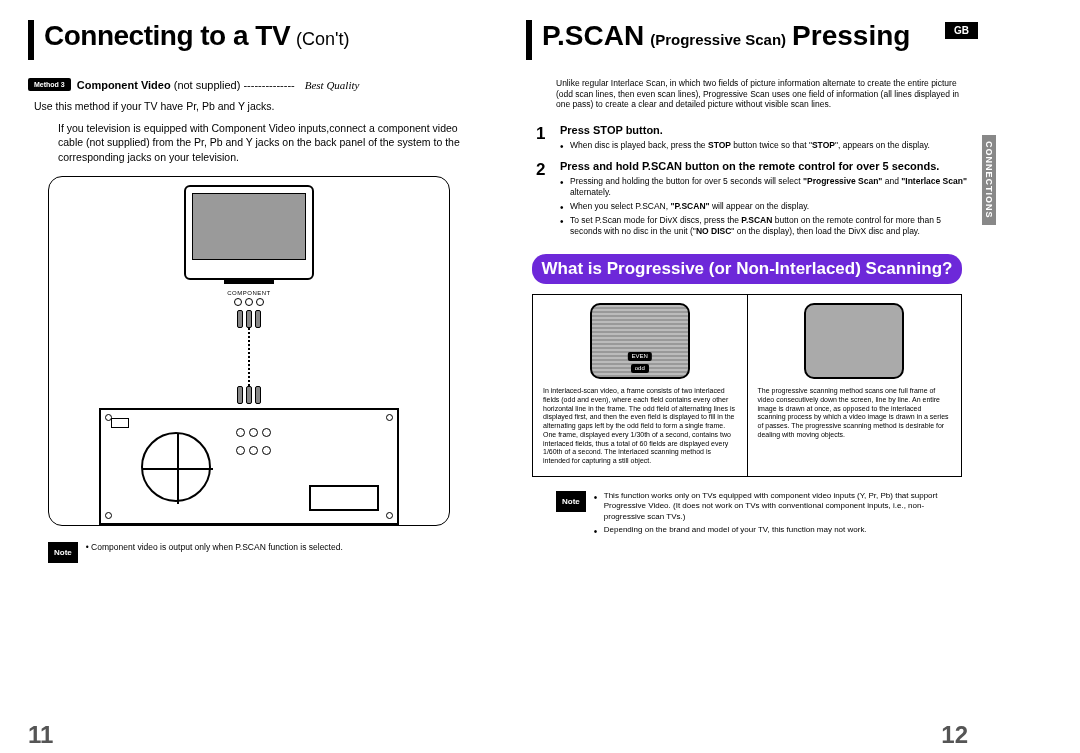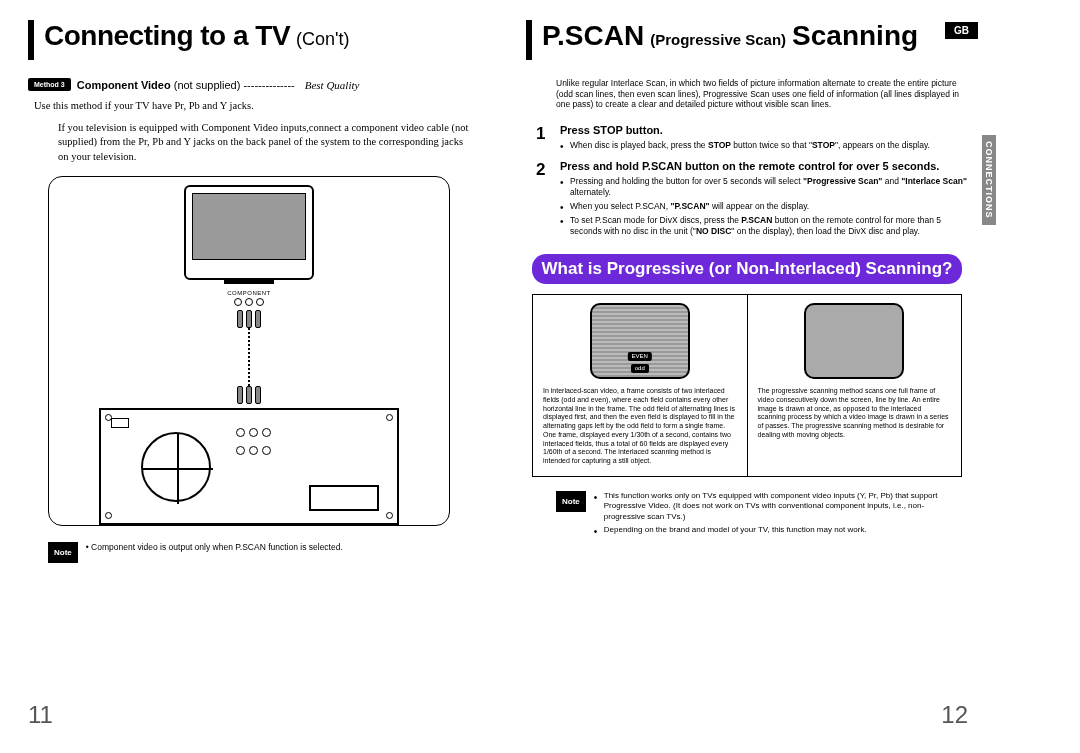"Scanning" span.title-main2 { text: Scanning -> Pressing }
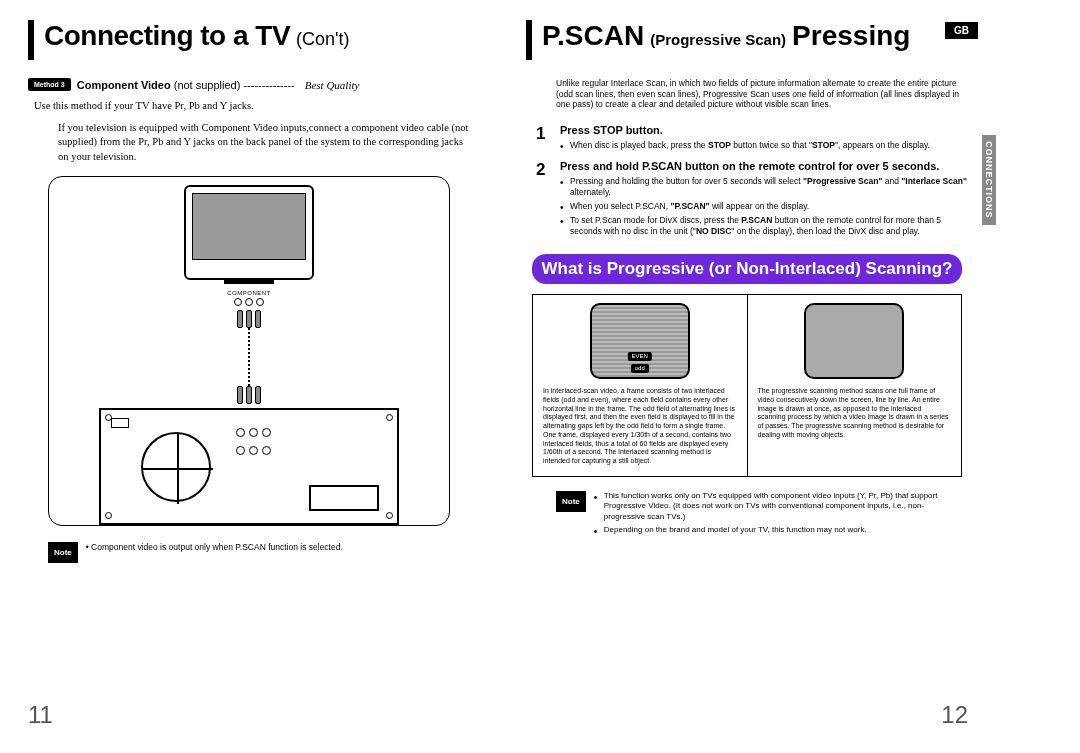"Use this method if your" .body-txt { font-family: Liberation Serif, serif -> none }
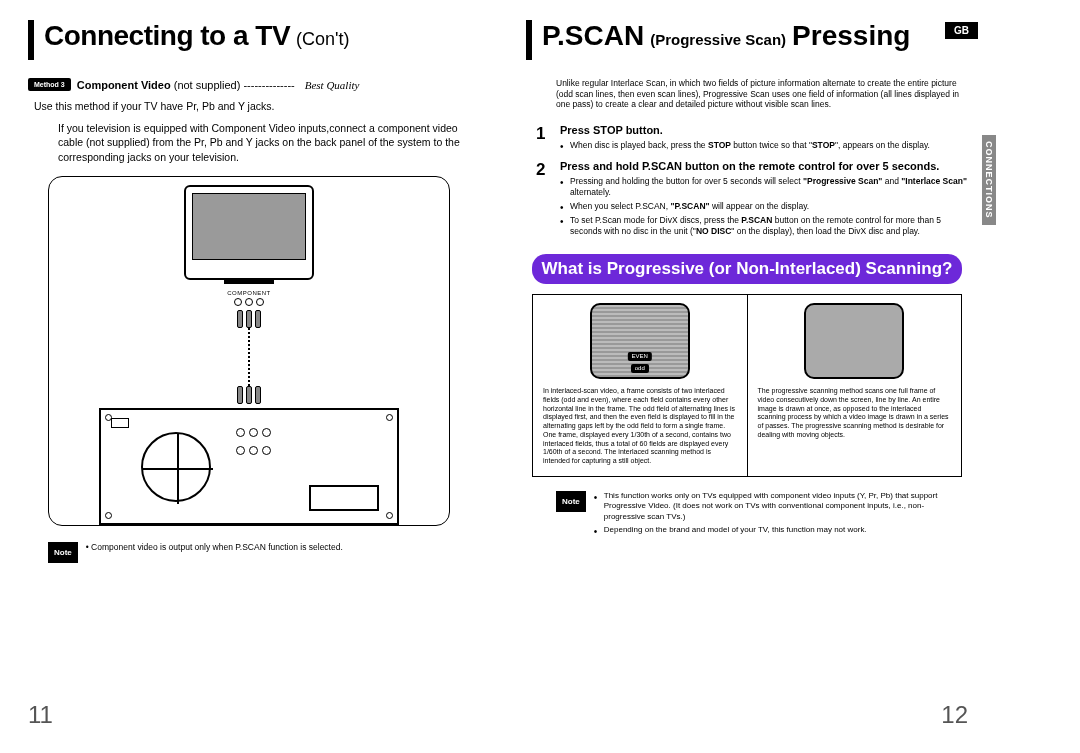"11" .page-num { bottom: 24px -> 4px; font-weight: normal -> bold }
